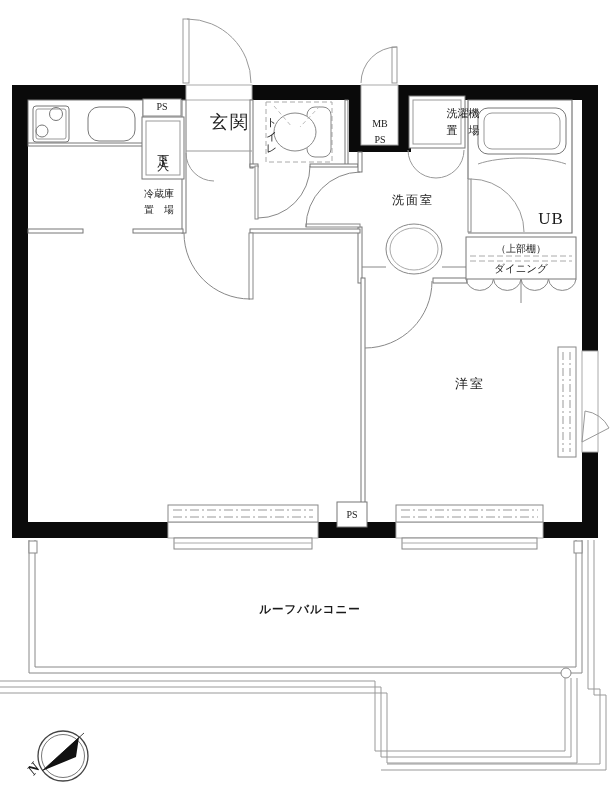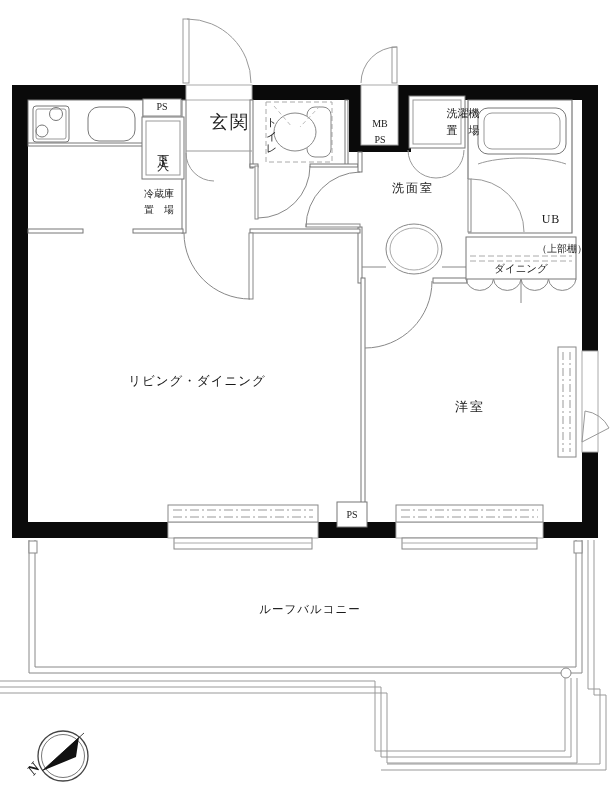"洗面室" div.lbl { top: 188px -> 200px }
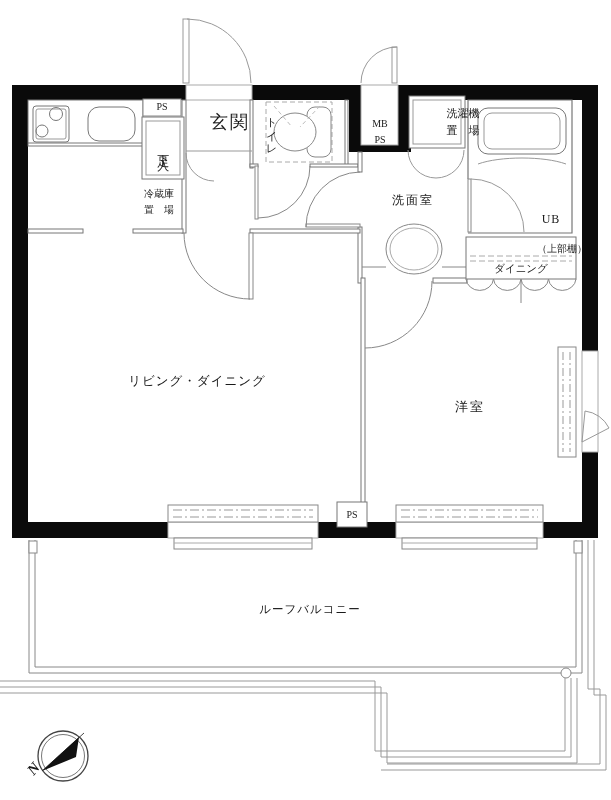"UB" div.lbl { font-size: 12px -> 17px }
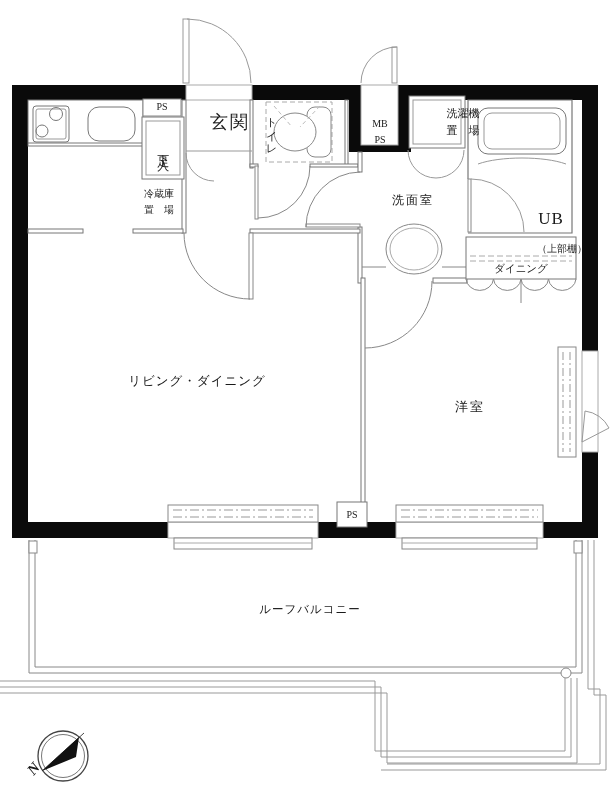"（上部棚）" div.lbl { margin-left: 41px -> none }
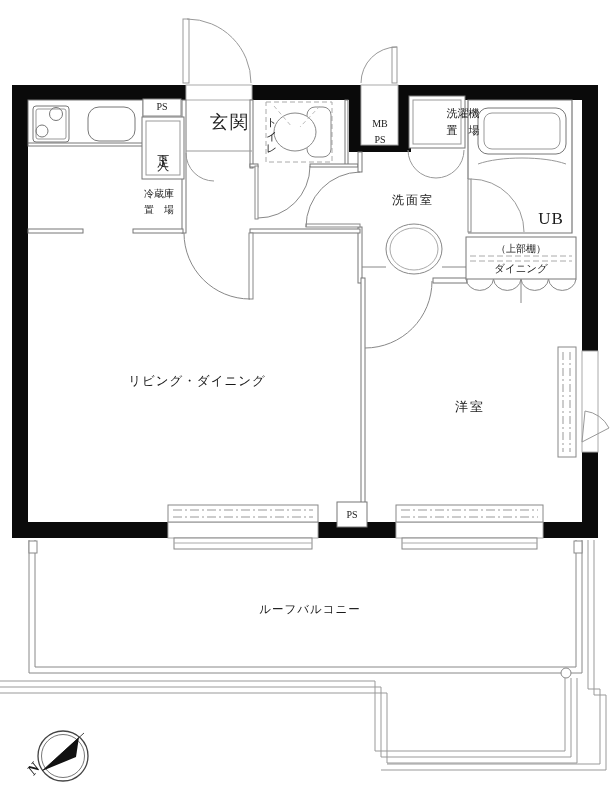"リビング・ダイニング" div.lbl { html: <div>リビング・ダイニング</div> -> none }
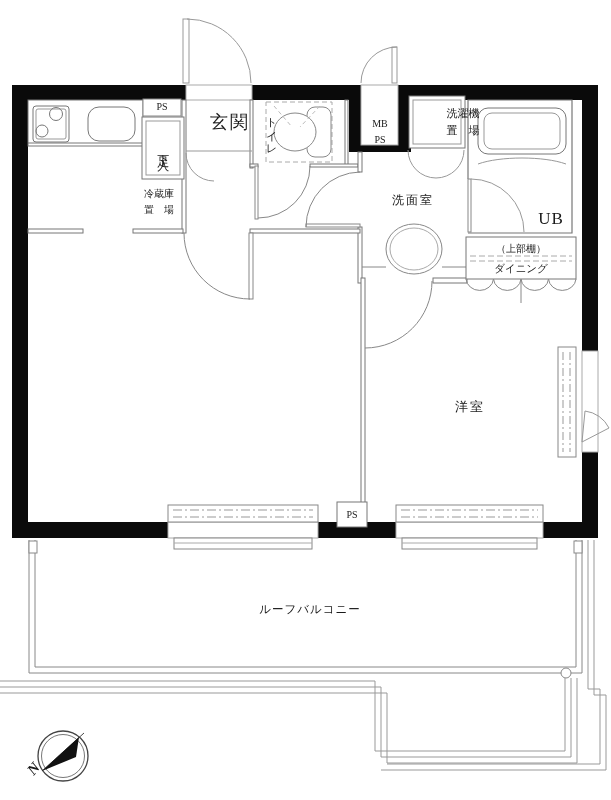"洋室" div.lbl { top: 407px -> 384px }
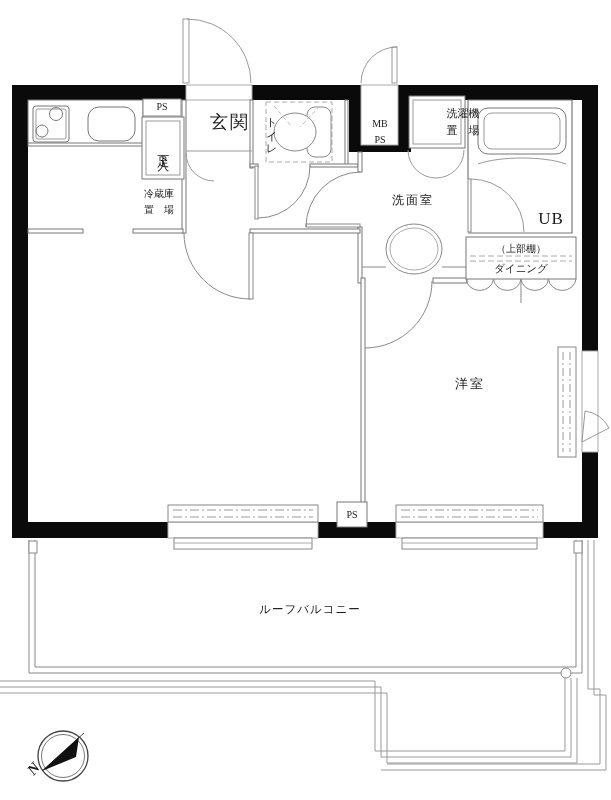"ルーフバルコニー" div.lbl { font-weight: none -> bold }
